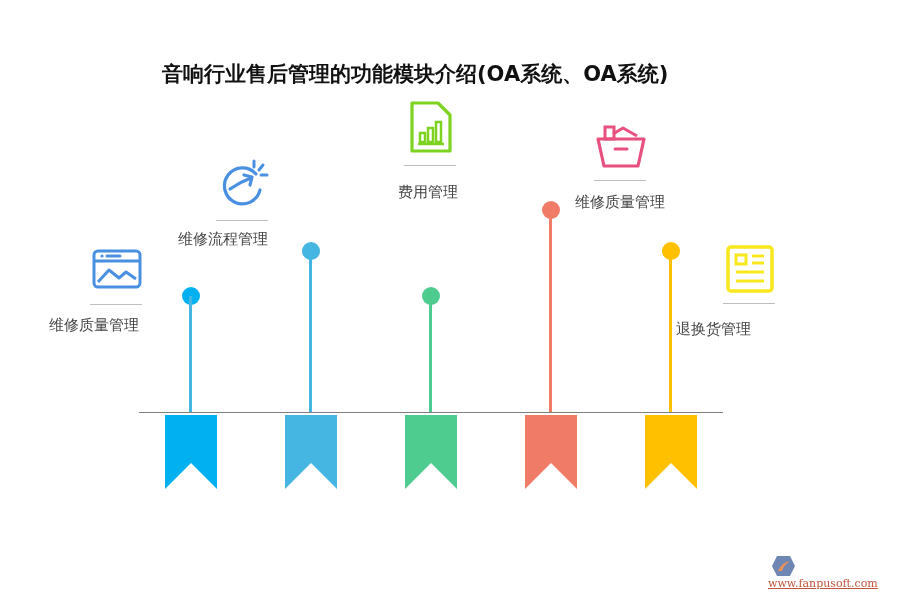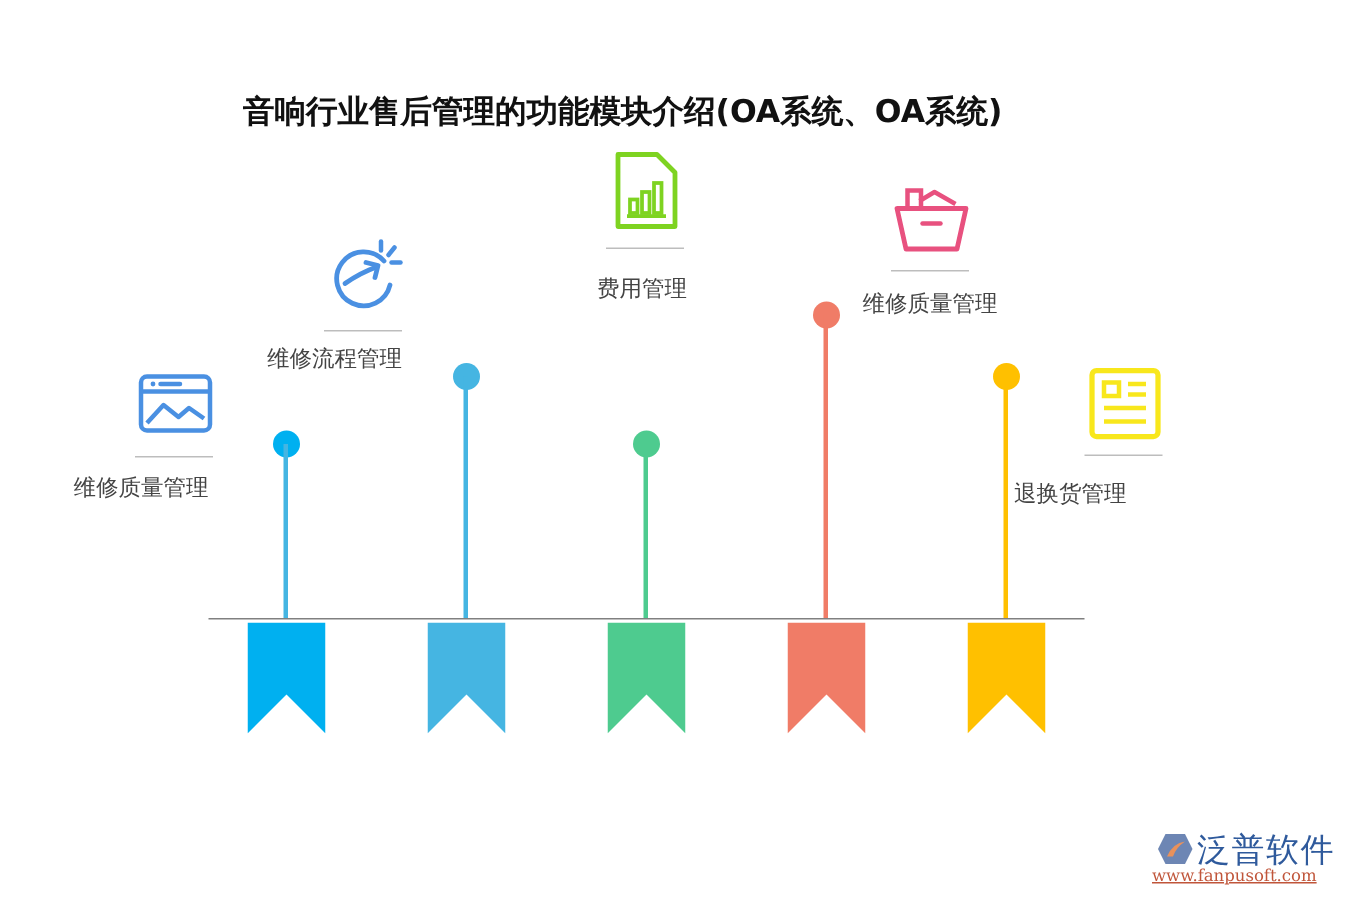"泛普软件" div.logo-name { html: <div>泛普软件</div> -> none }
